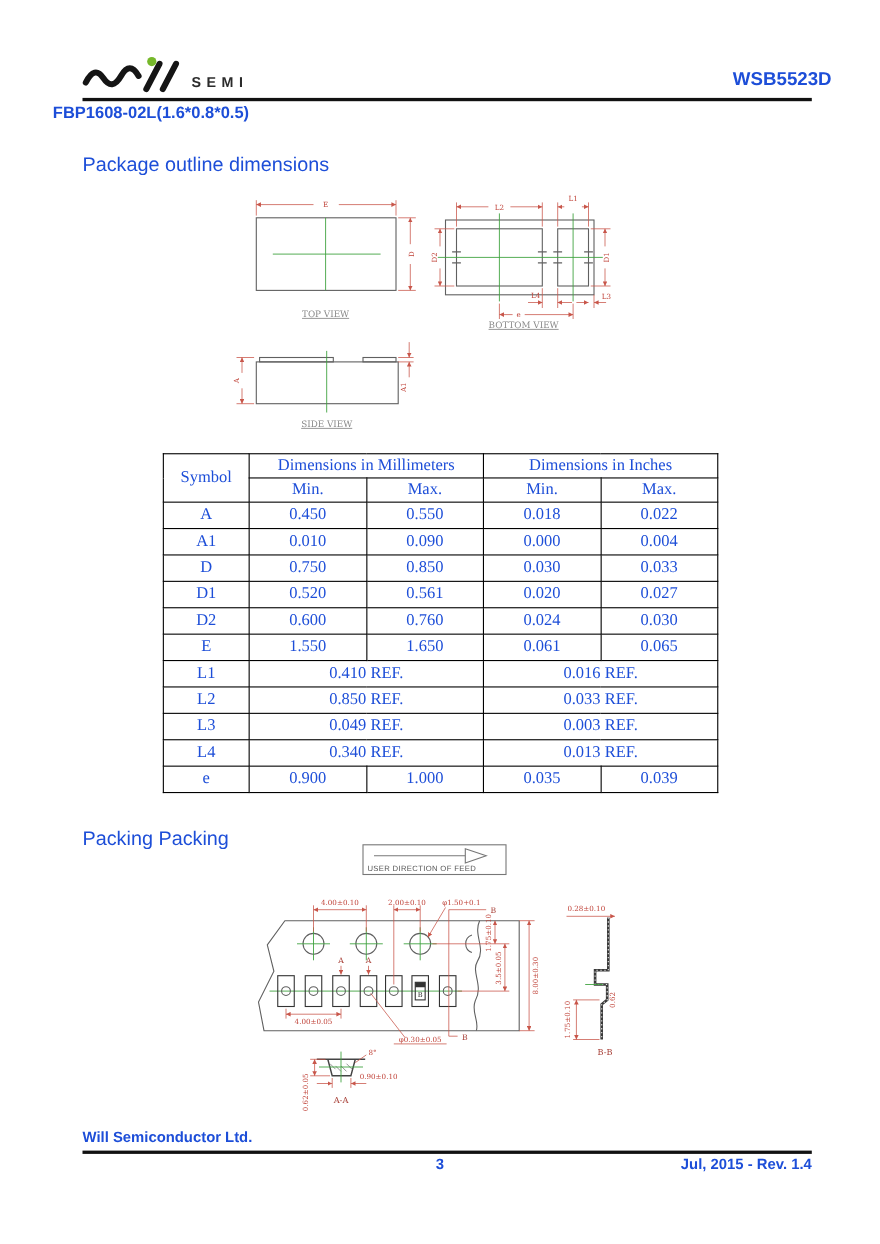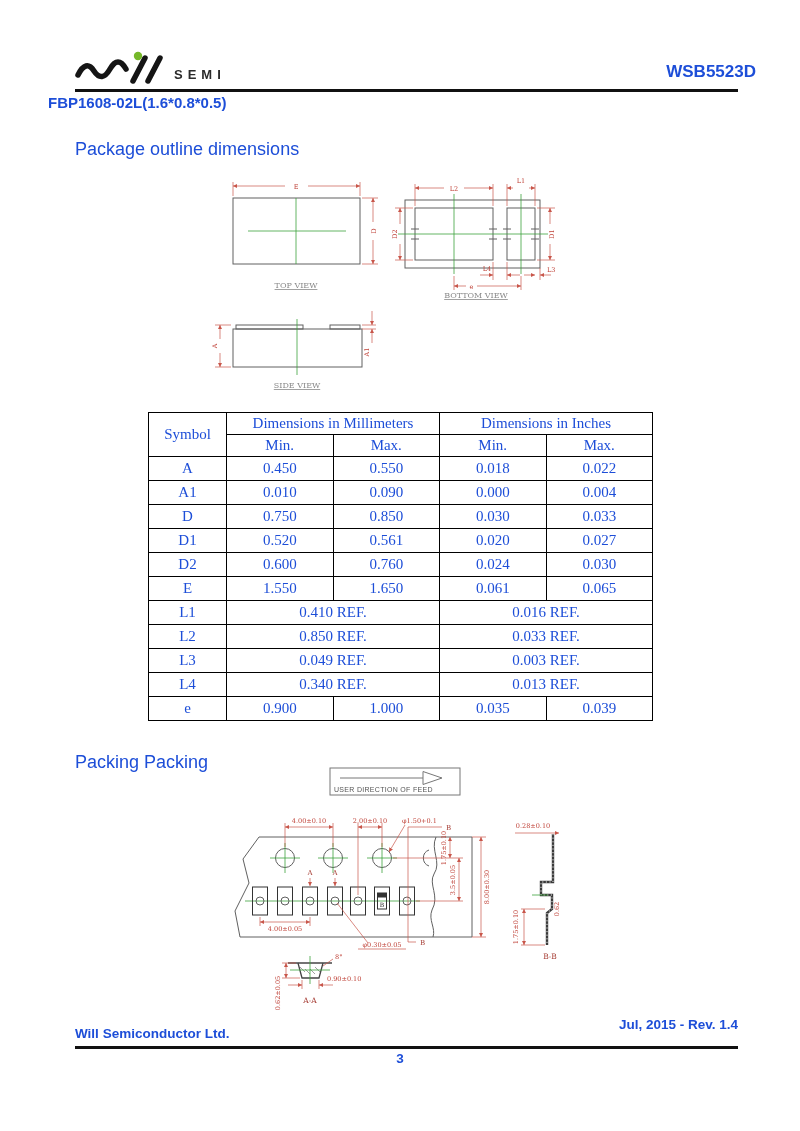"Jul, 2015 - Rev. 1.4" .footer-rev { top: 1017px -> 1051px }
